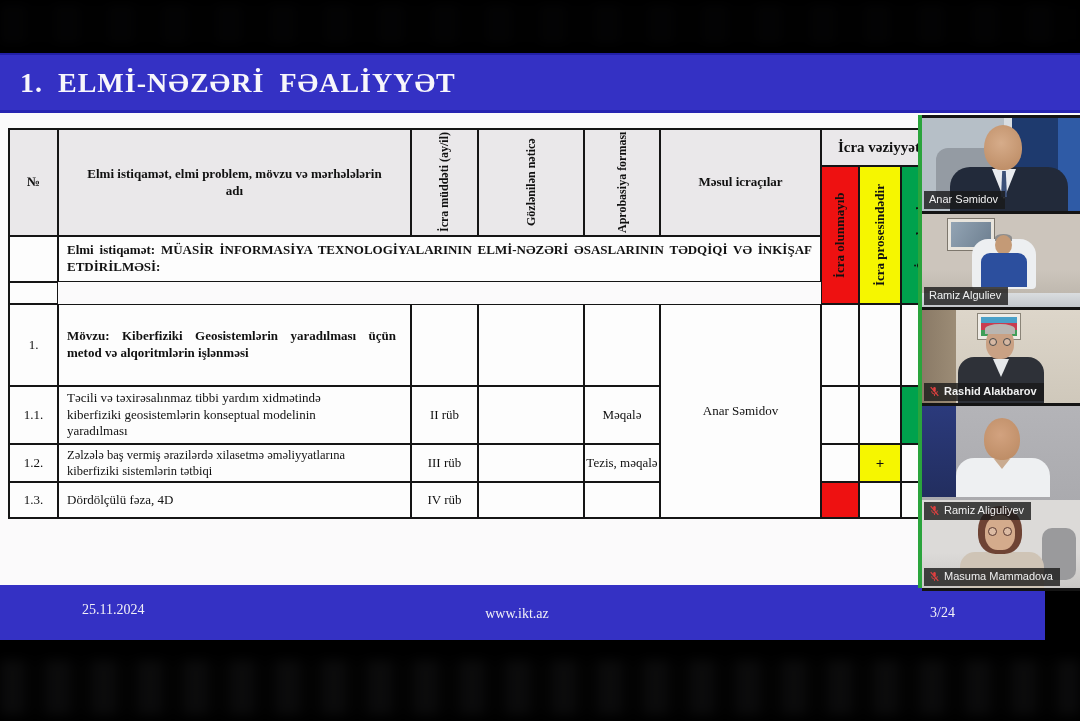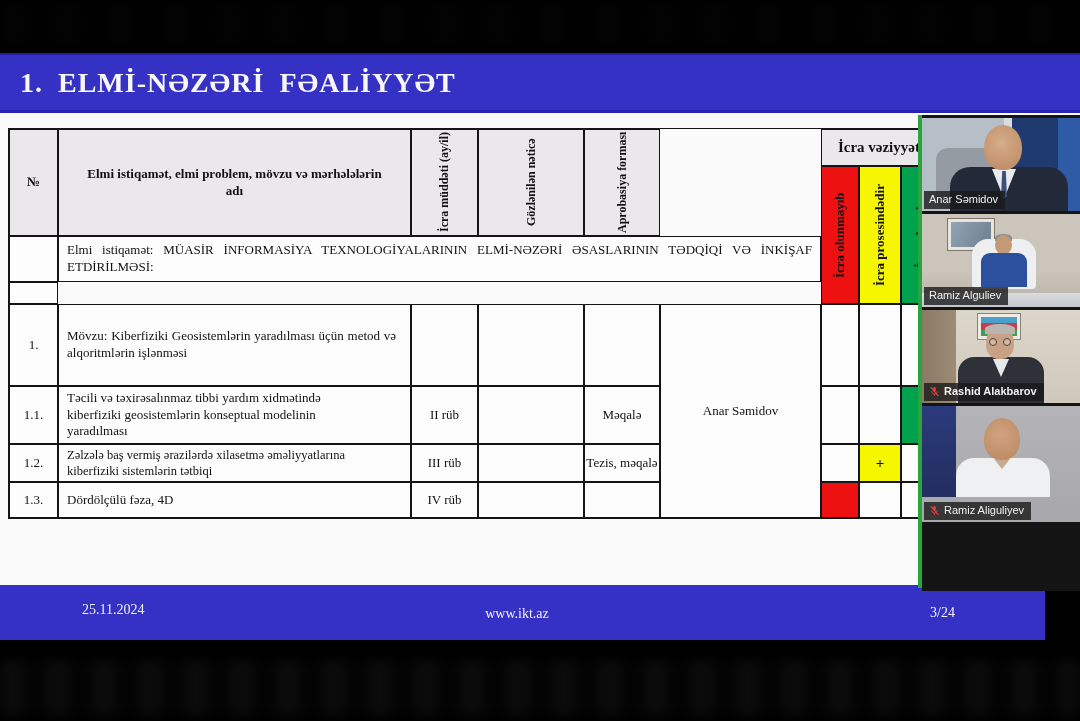"Məsul icraçılar" div.tc { html: none -> <div>Məsul icraçılar</div> }
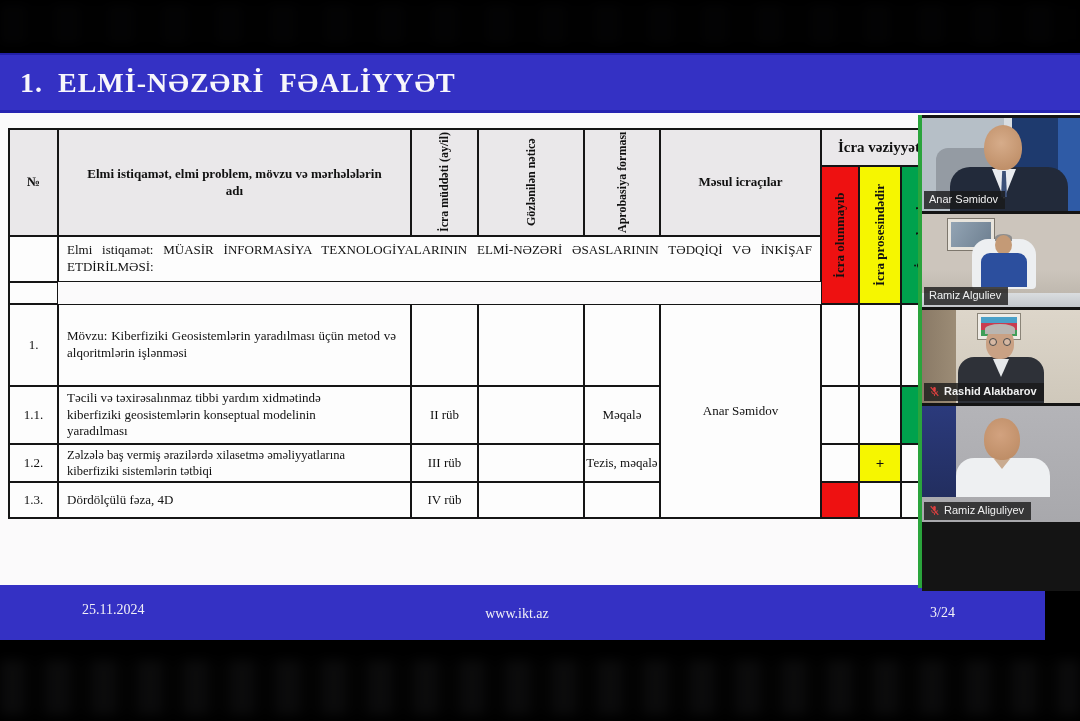"Elmi istiqamət: MÜASİR İNFORMASİYA" .bold { font-weight: normal -> bold }
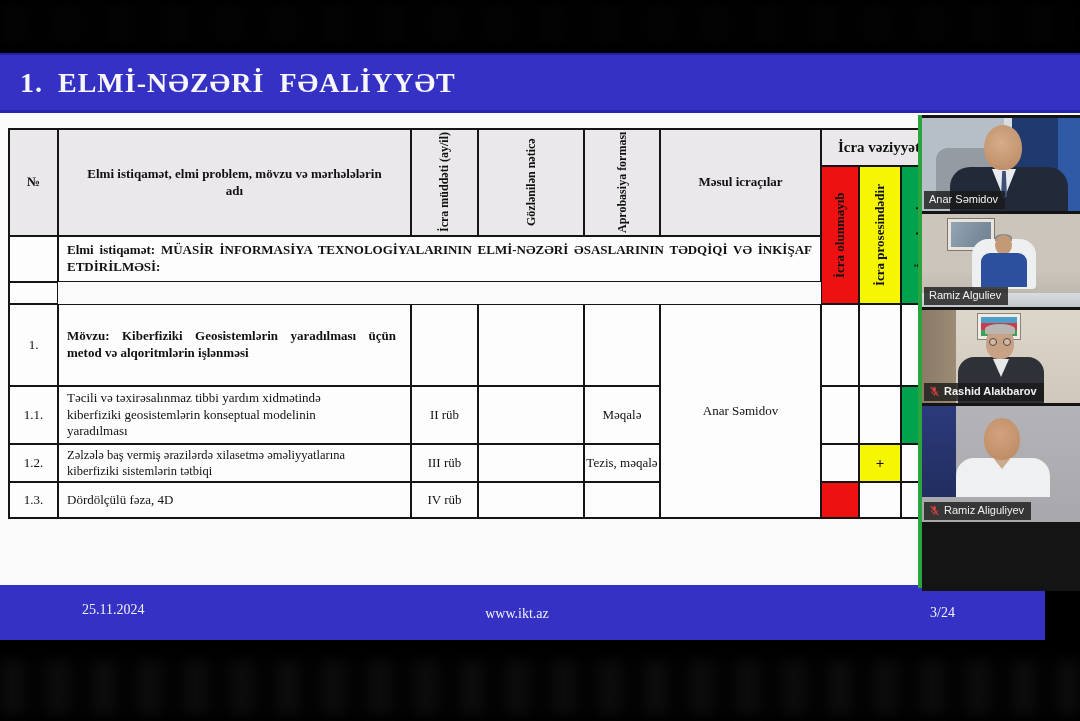"Masuma Mammadova" div.tile { html: none -> <div> <div></div> <div></div> <div></div> <div></div> <div></div> <div> <i></i> <i></i> </div> <div> <svg> <rect></rect> <path></path> <line></line> <line></line> </svg> <span>Masuma Mammadova</span> </div> </div> }
